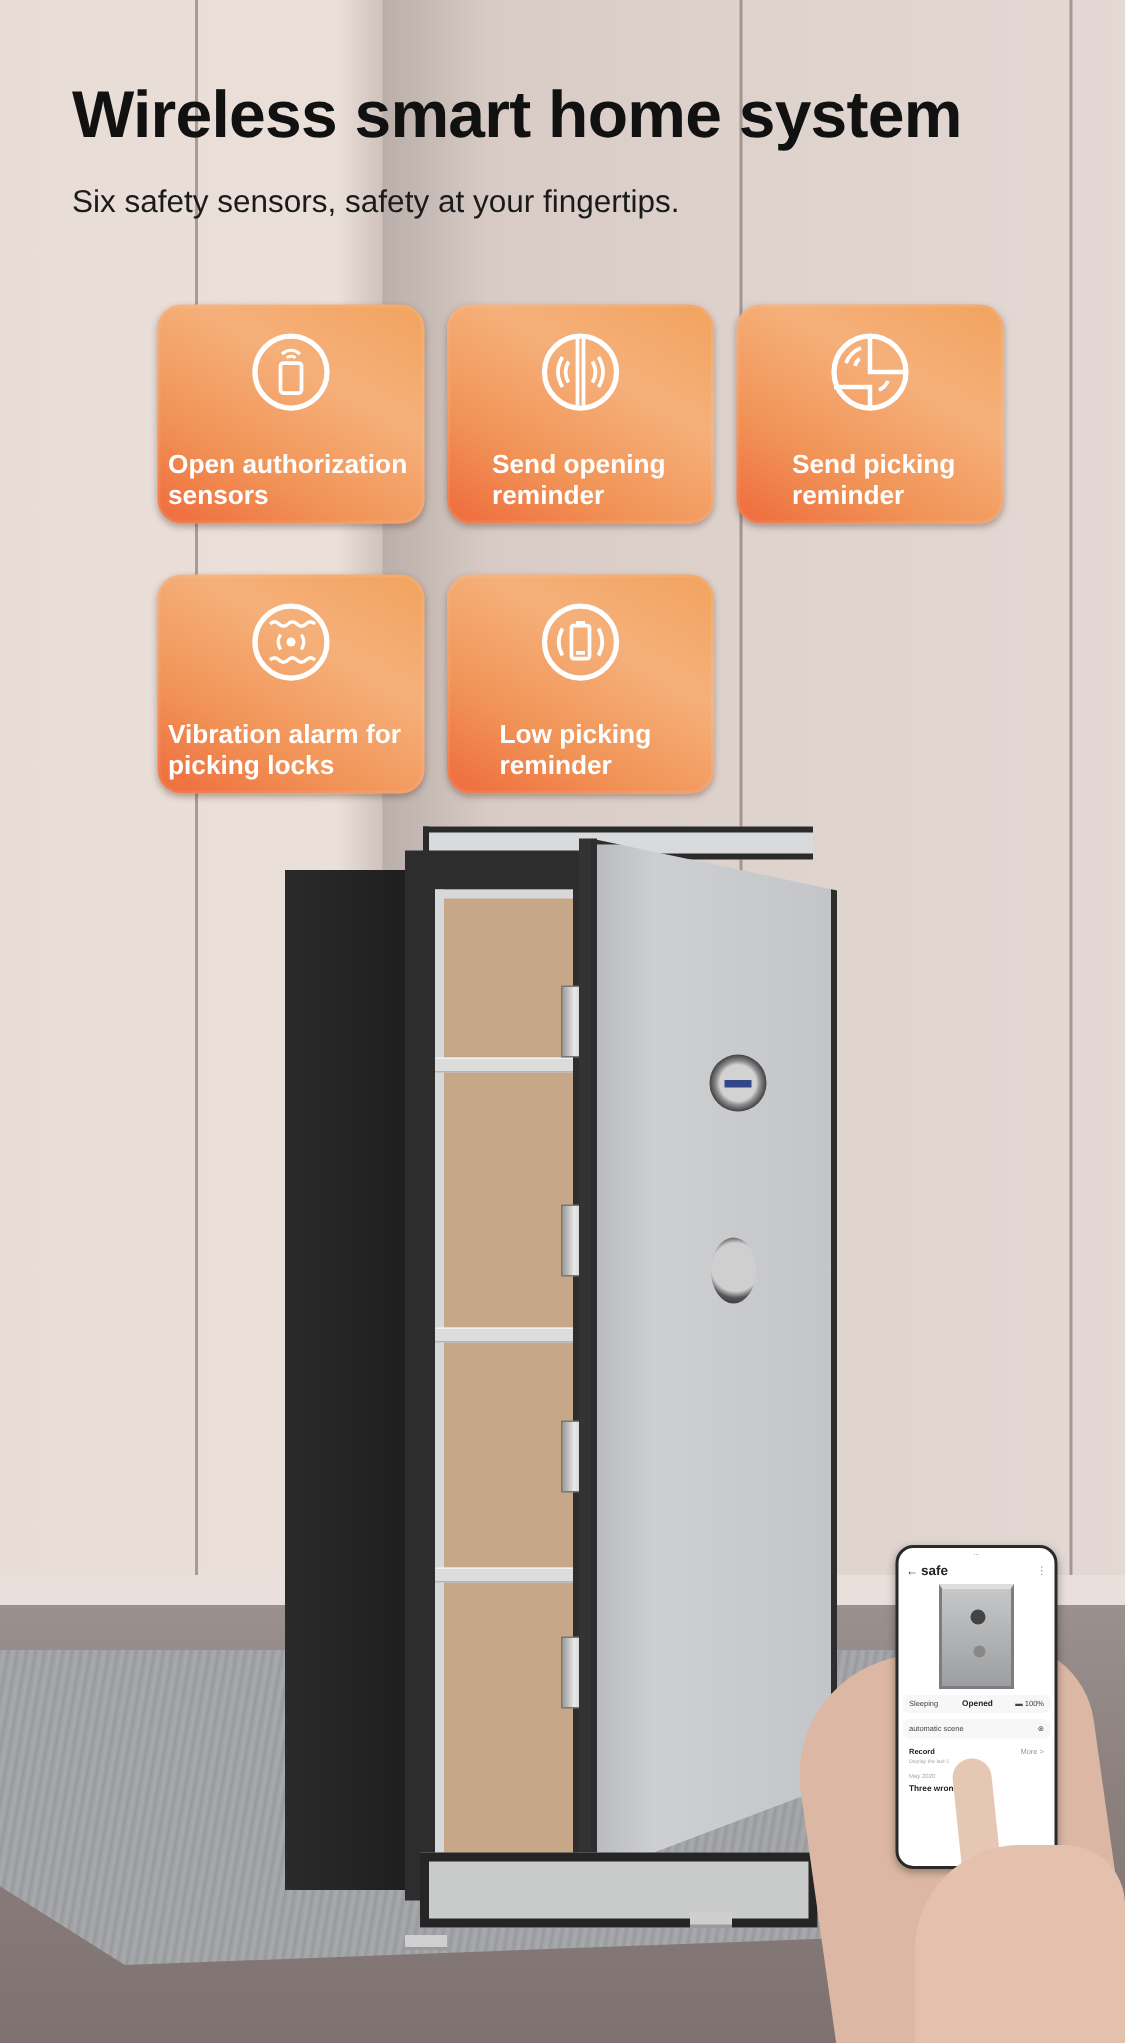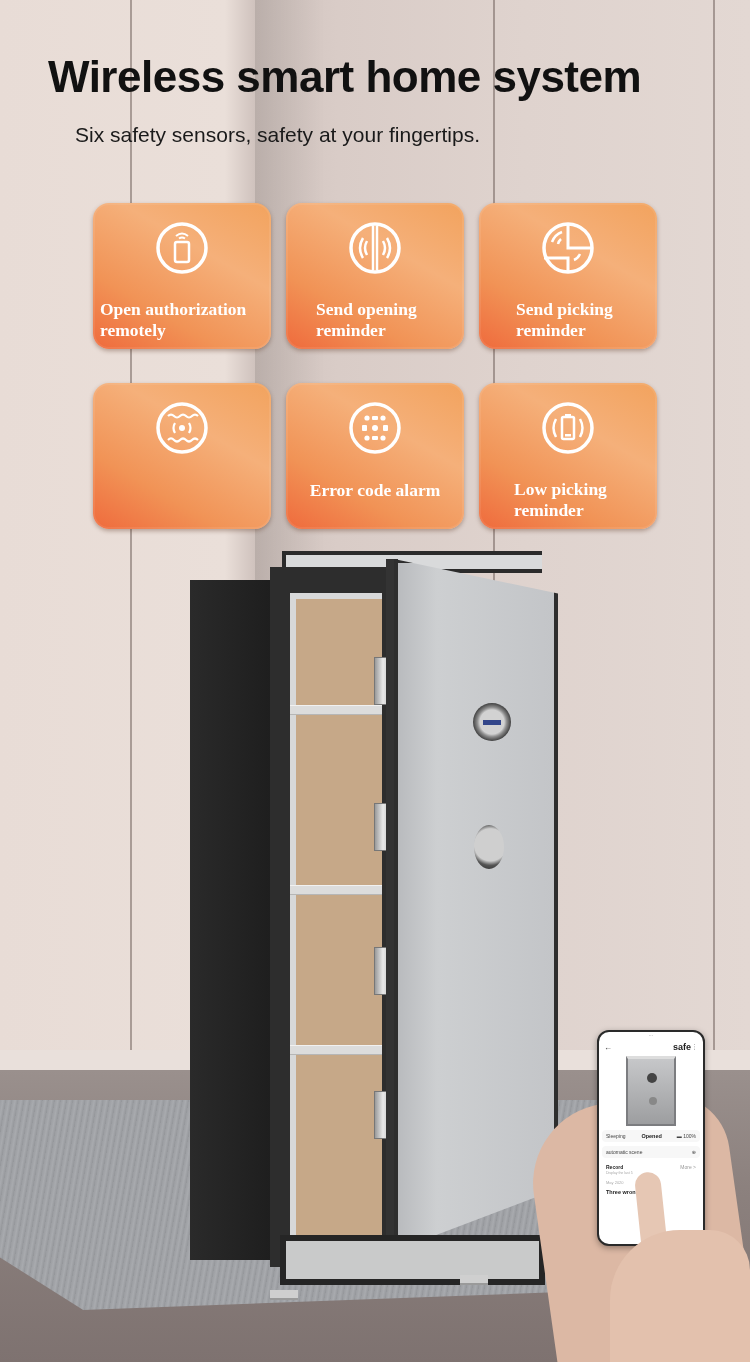"Six safety sensors, safety at" .subtitle { margin-left: 27px -> none }
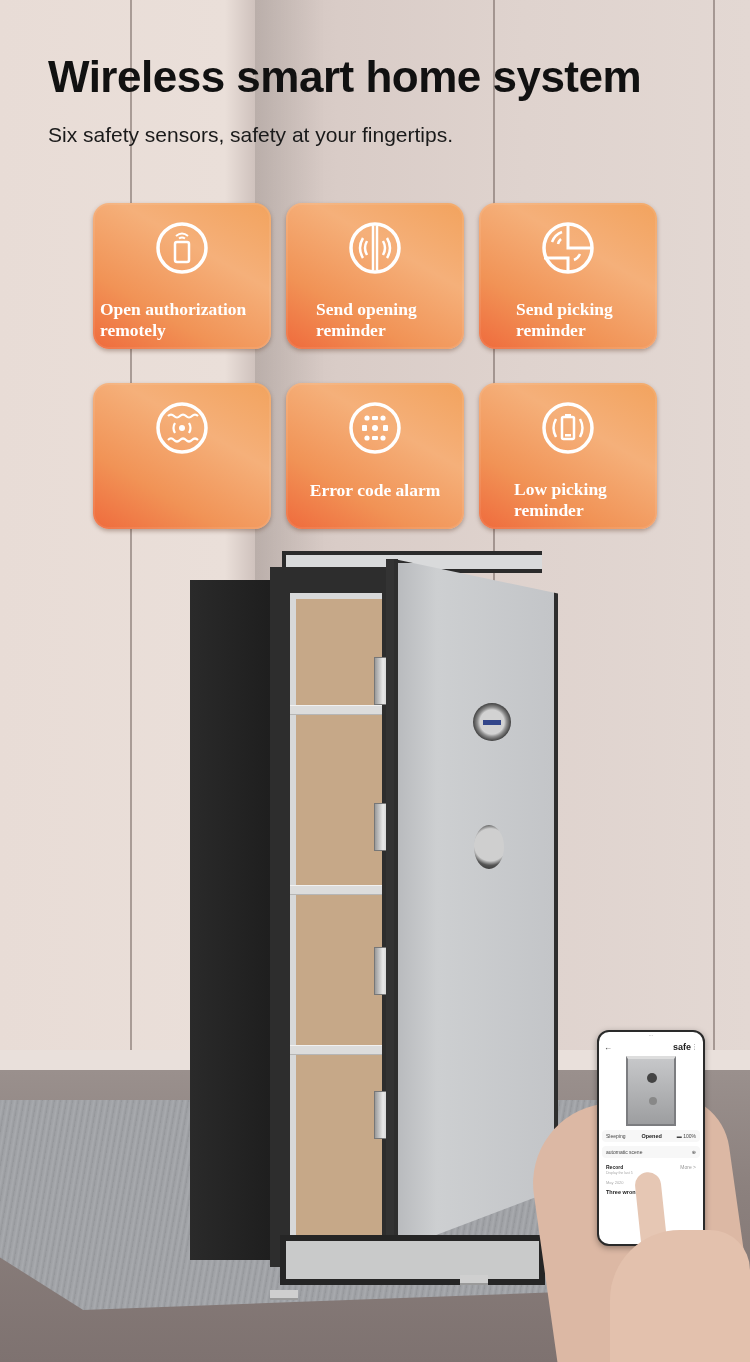"Open authorization" .feature-grid { font-family: Liberation Serif, serif -> none; left: 93px -> 105px }
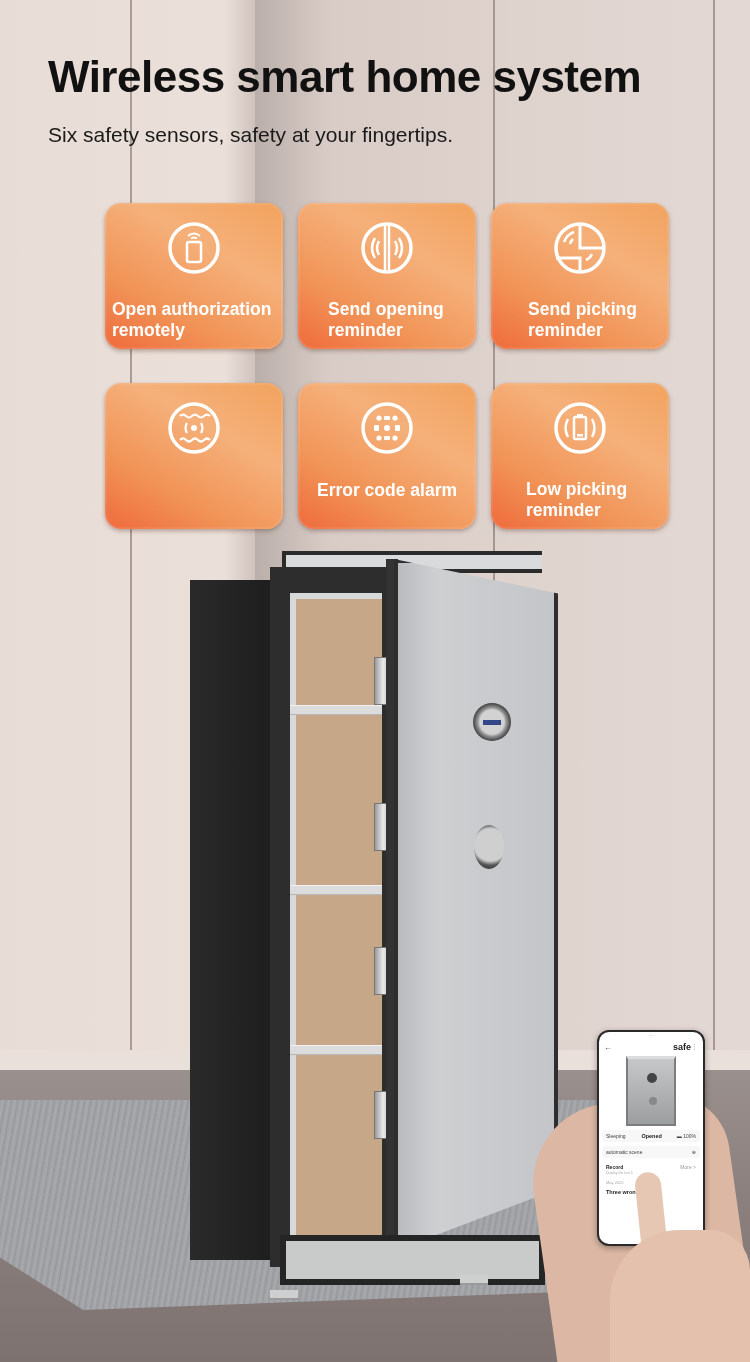"remotely" div { text: remotely -> sensors }
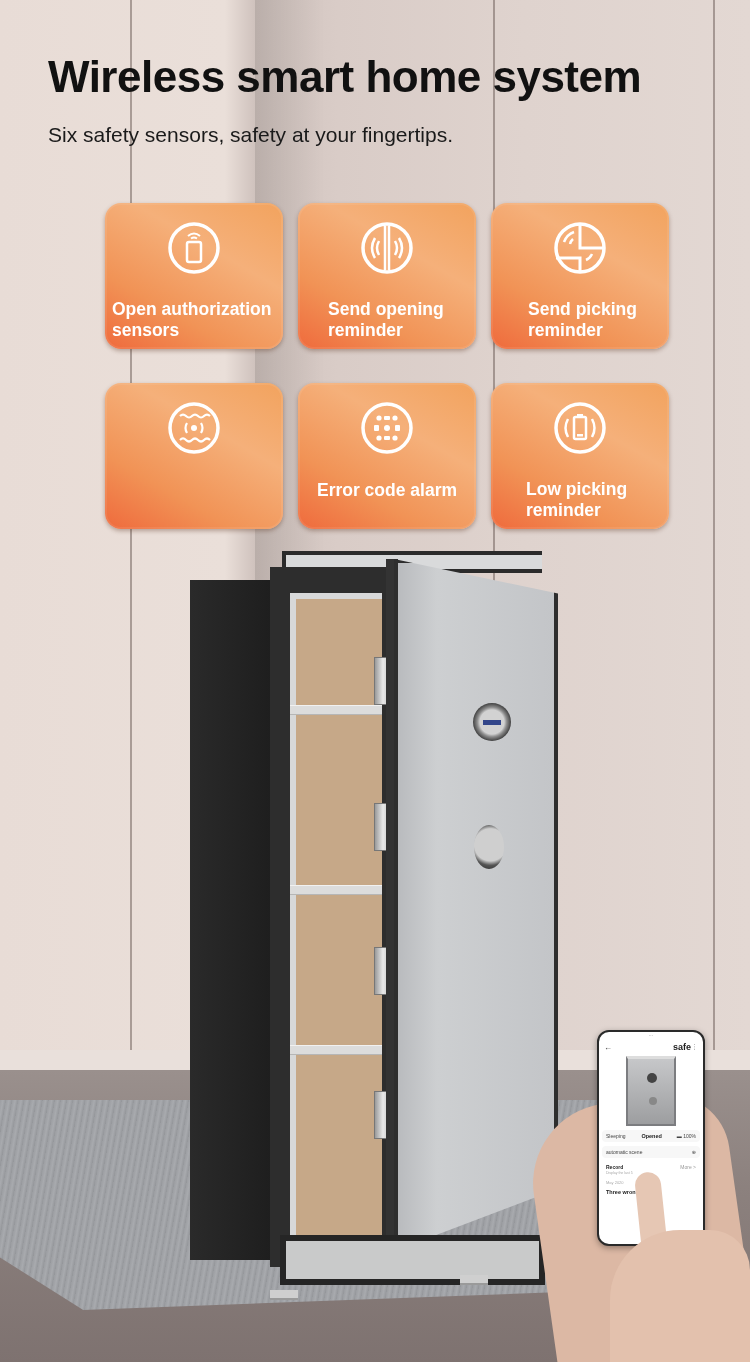"Vibration alarm for" div.card-label { html: none -> <div> <div>Vibration alarm for</div> <div>picking locks</div> </div> }
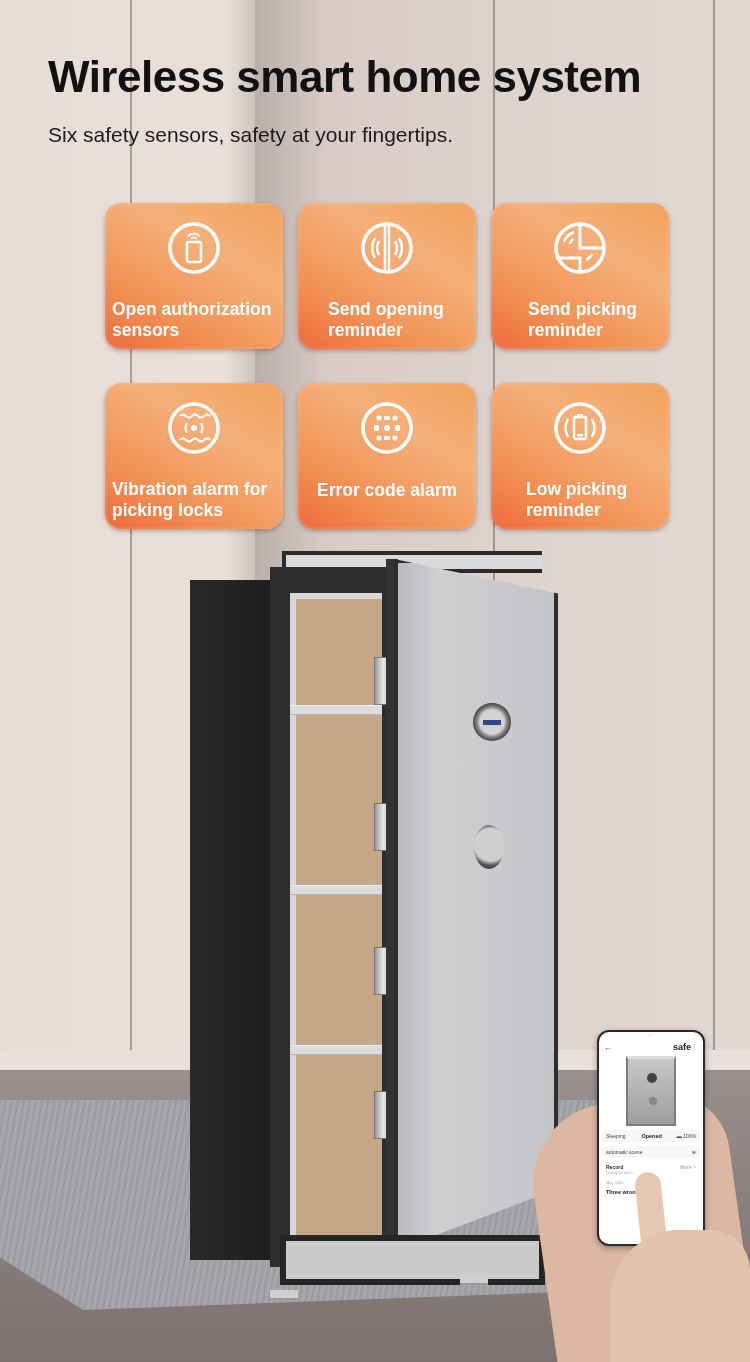"Error code alarm" div.card { html: <div> <svg> <circle></circle> <g> <circle></circle> <rect></rect> <circle></circle> <rect></rect> <circle></circle> <rect></rect> <circle></circle> <rect></rect> <circle></circle> </g> </svg> <div> <div>Error code alarm</div> </div> </div> -> none }
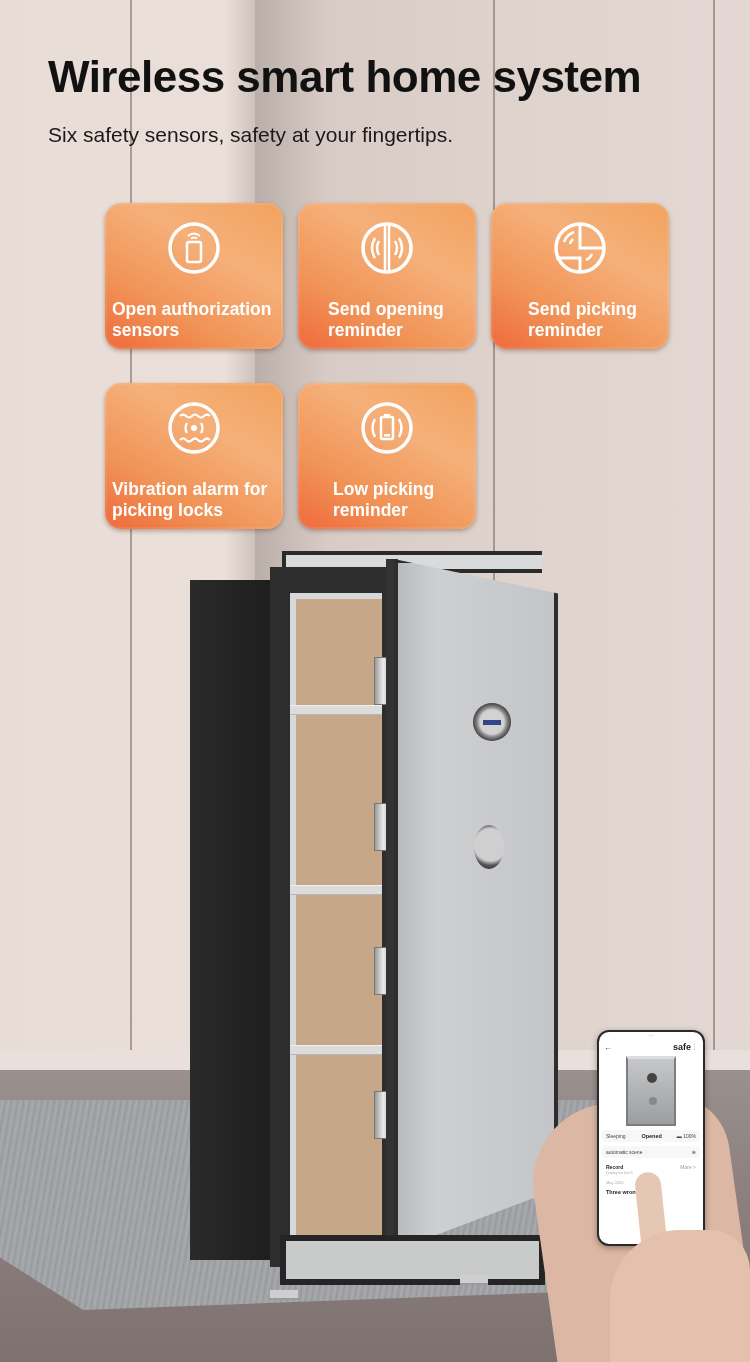"safe" .phone-title { text-align: right -> none }
